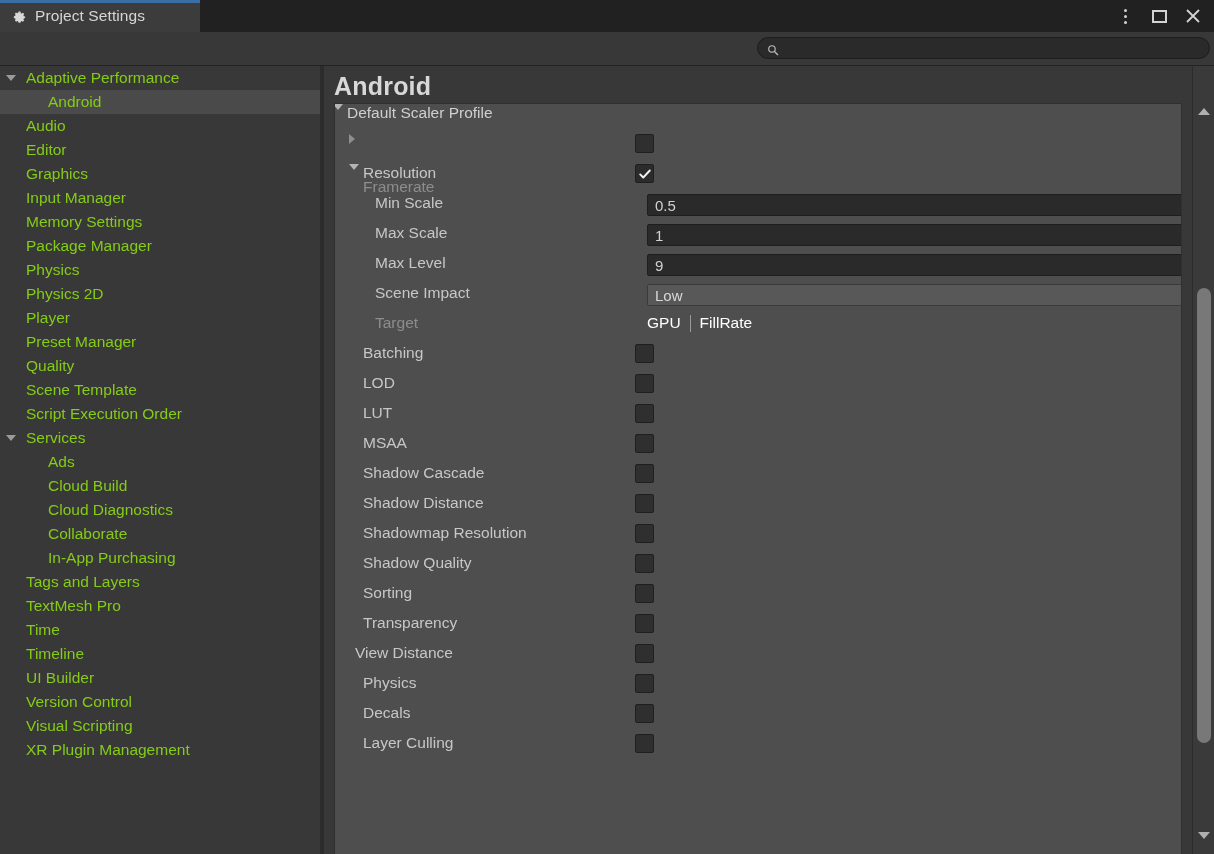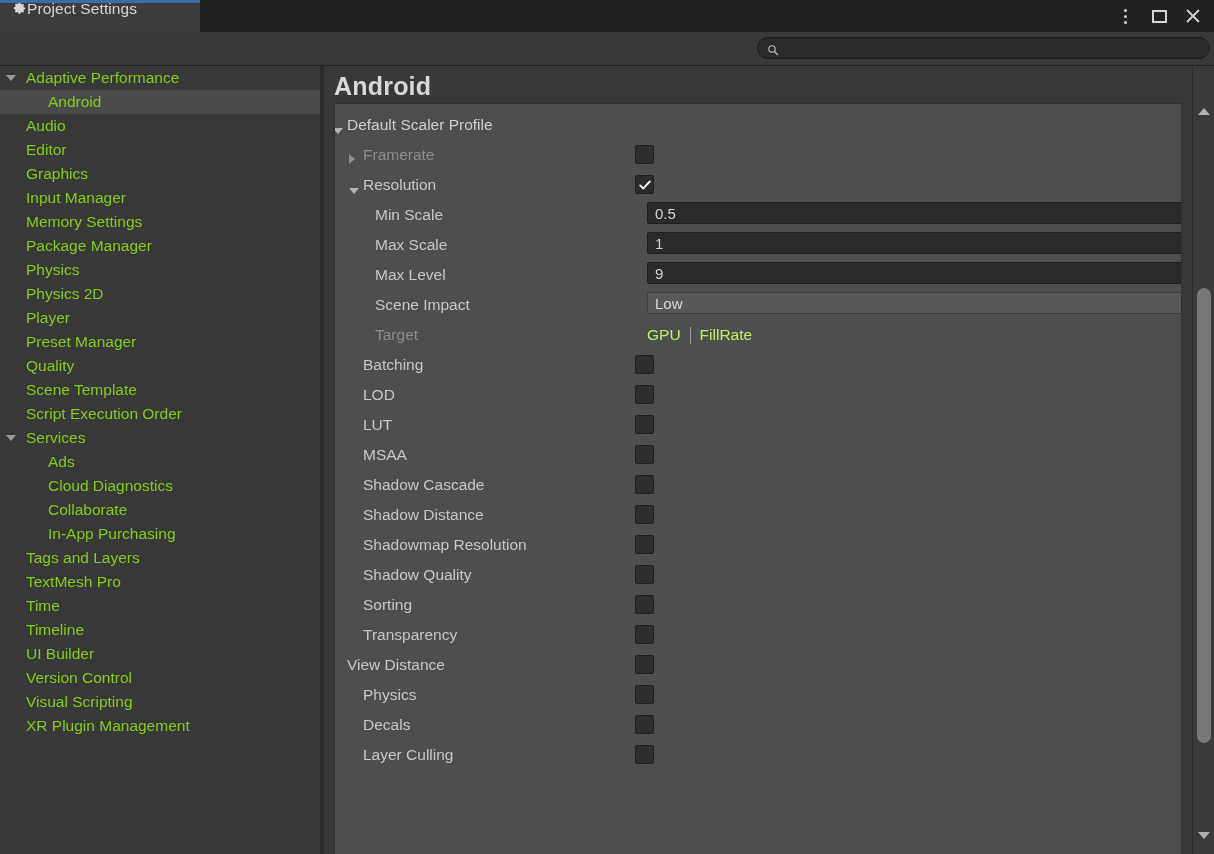"Project Settings" .tab { align-items: none -> center; gap: none -> 8px }
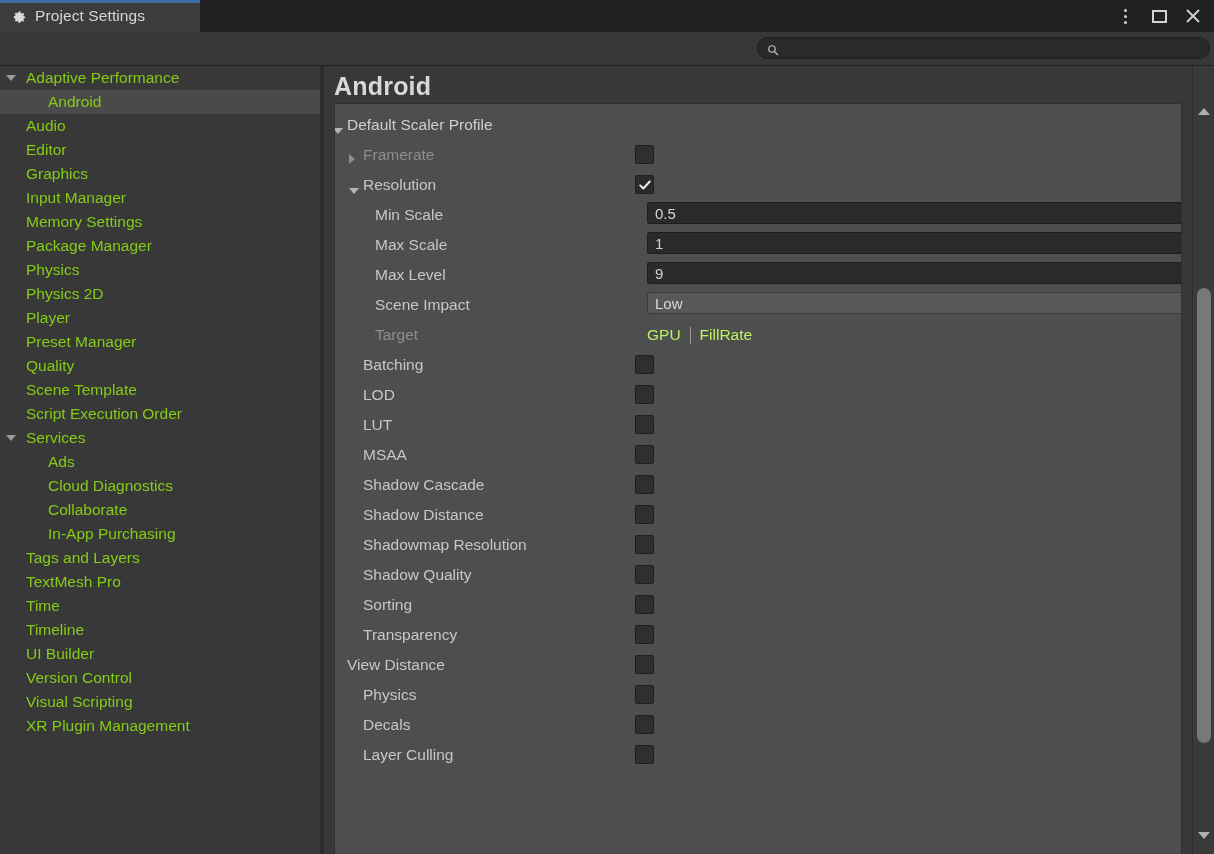"Default Scaler Profile" .prow { align-items: flex-end -> flex-start }
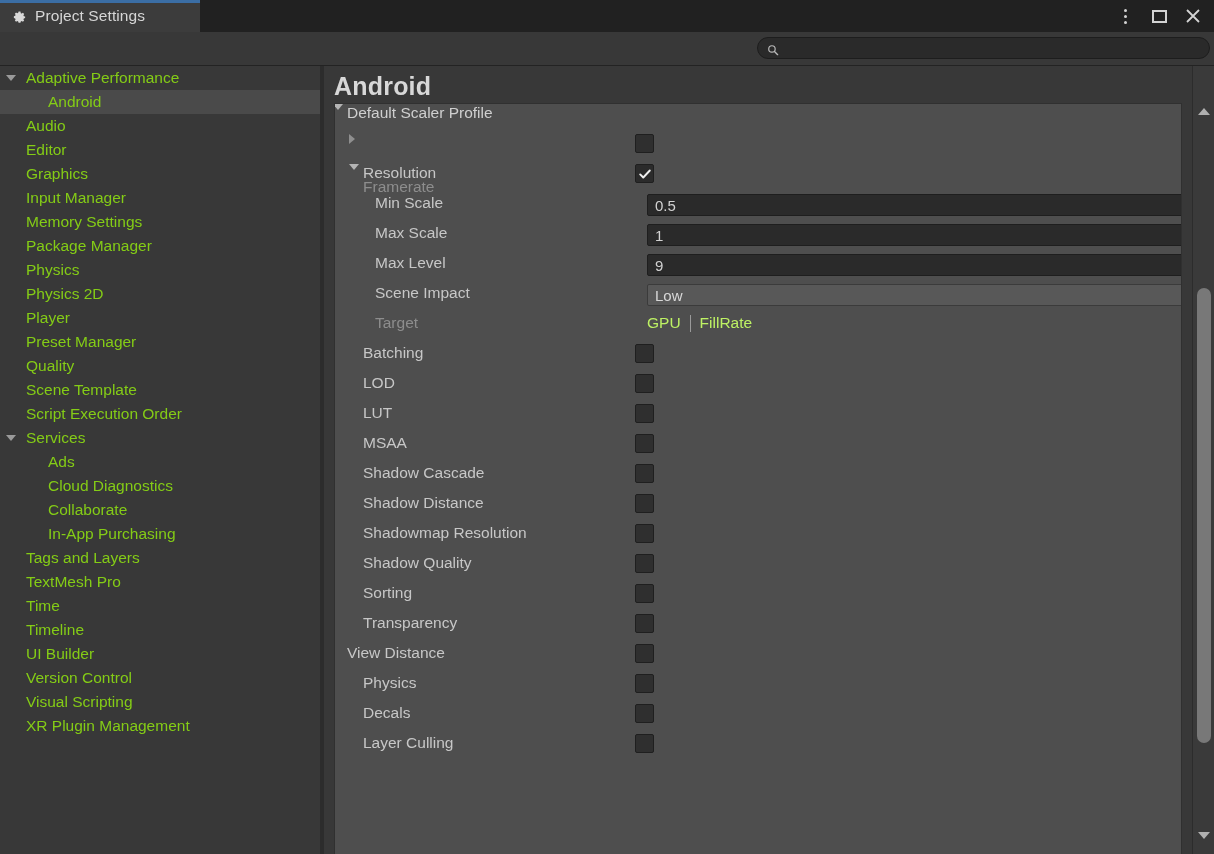"GPU" .readonly { color: #bef264 -> #ffffff }
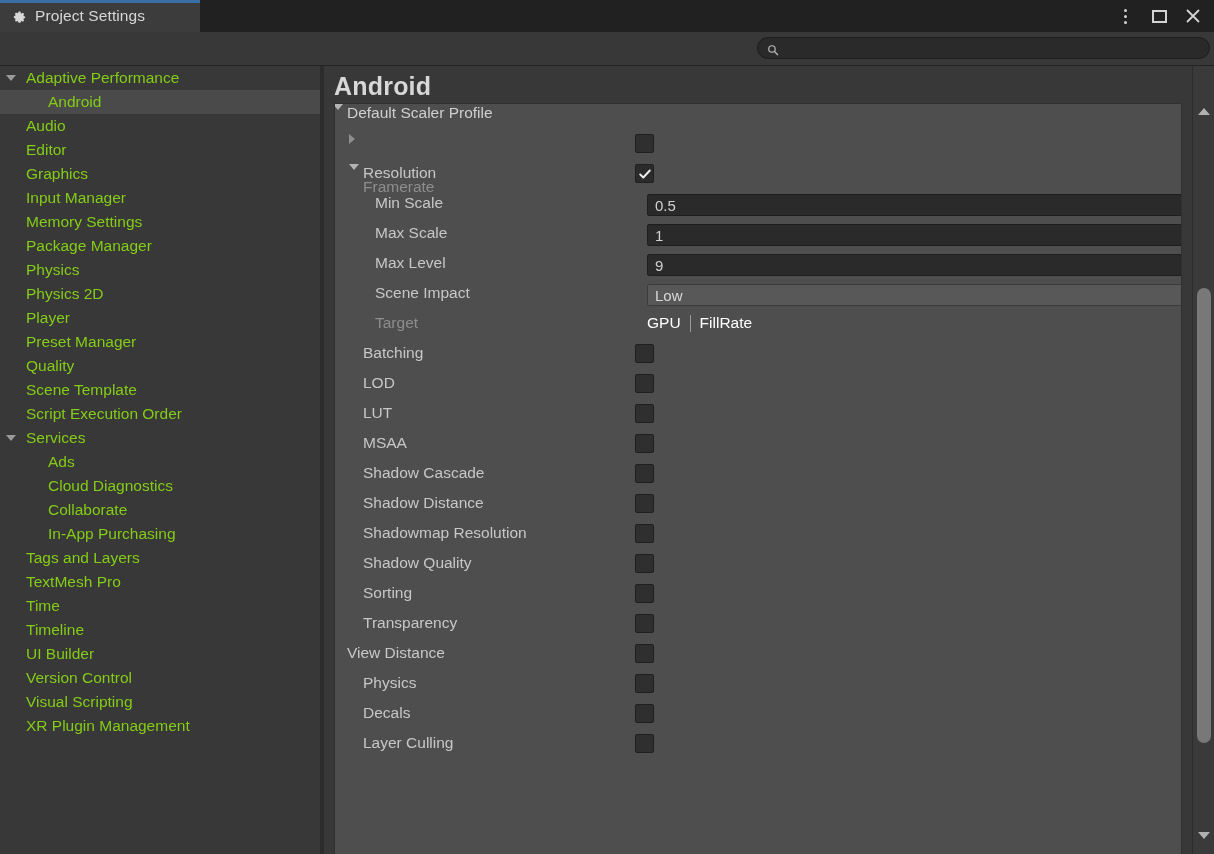"Cloud Build" div.srow { html: none -> <div> <span>Cloud Build</span> </div> }
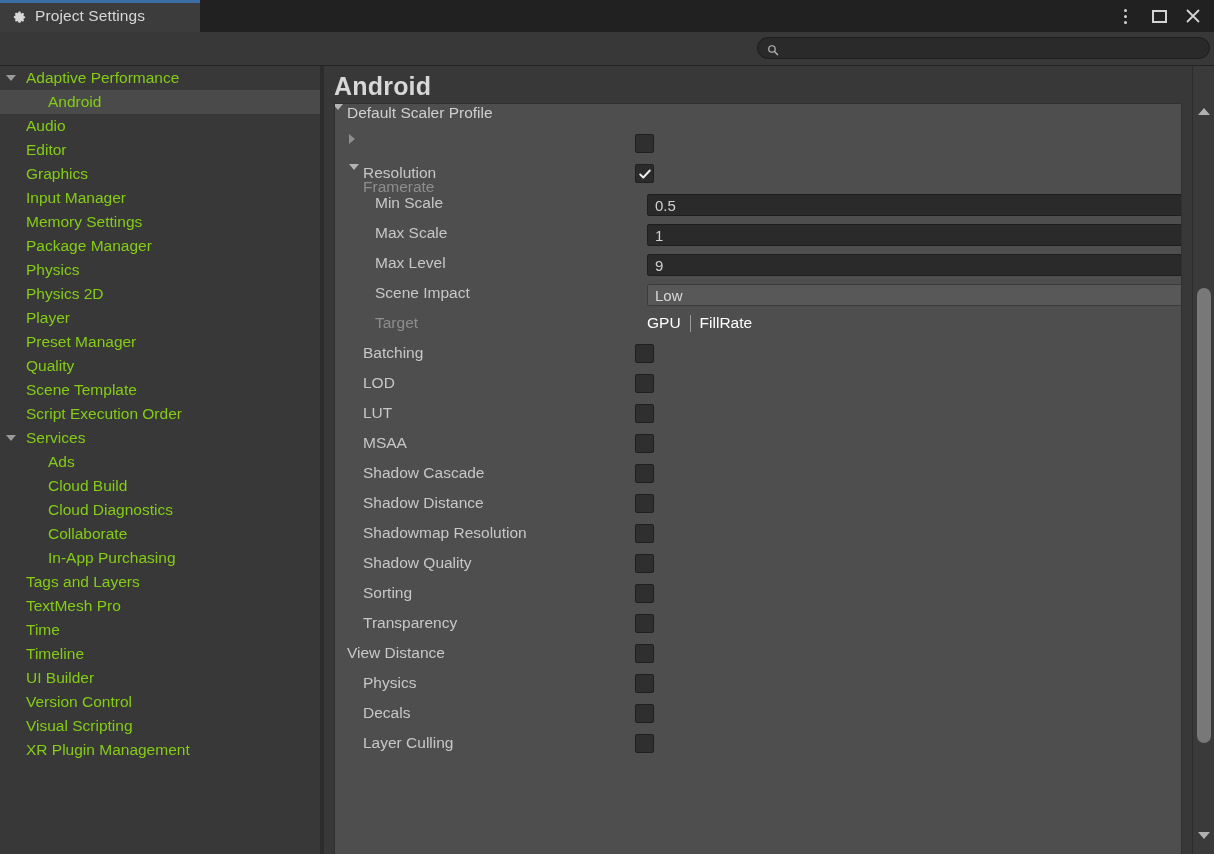"View Distance" span.plabel { padding-left: 12px -> 20px }
